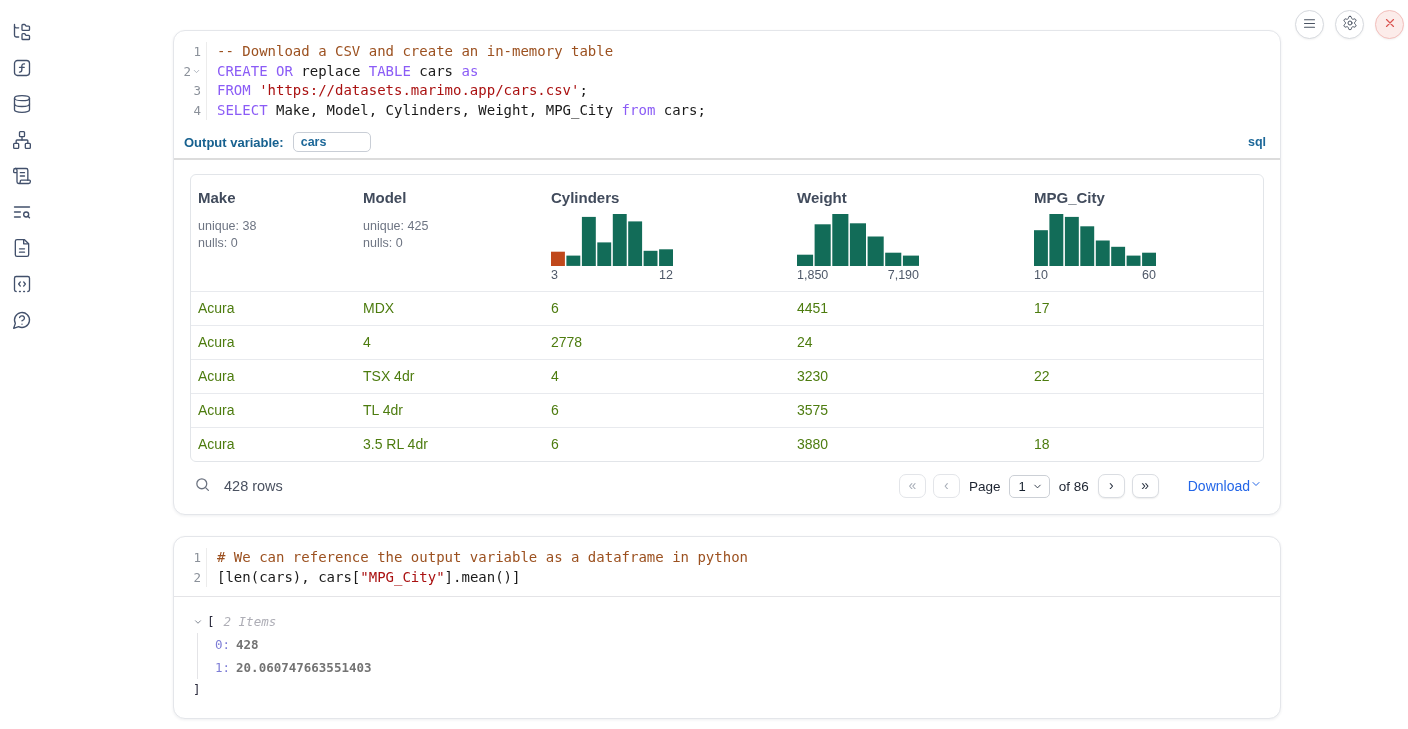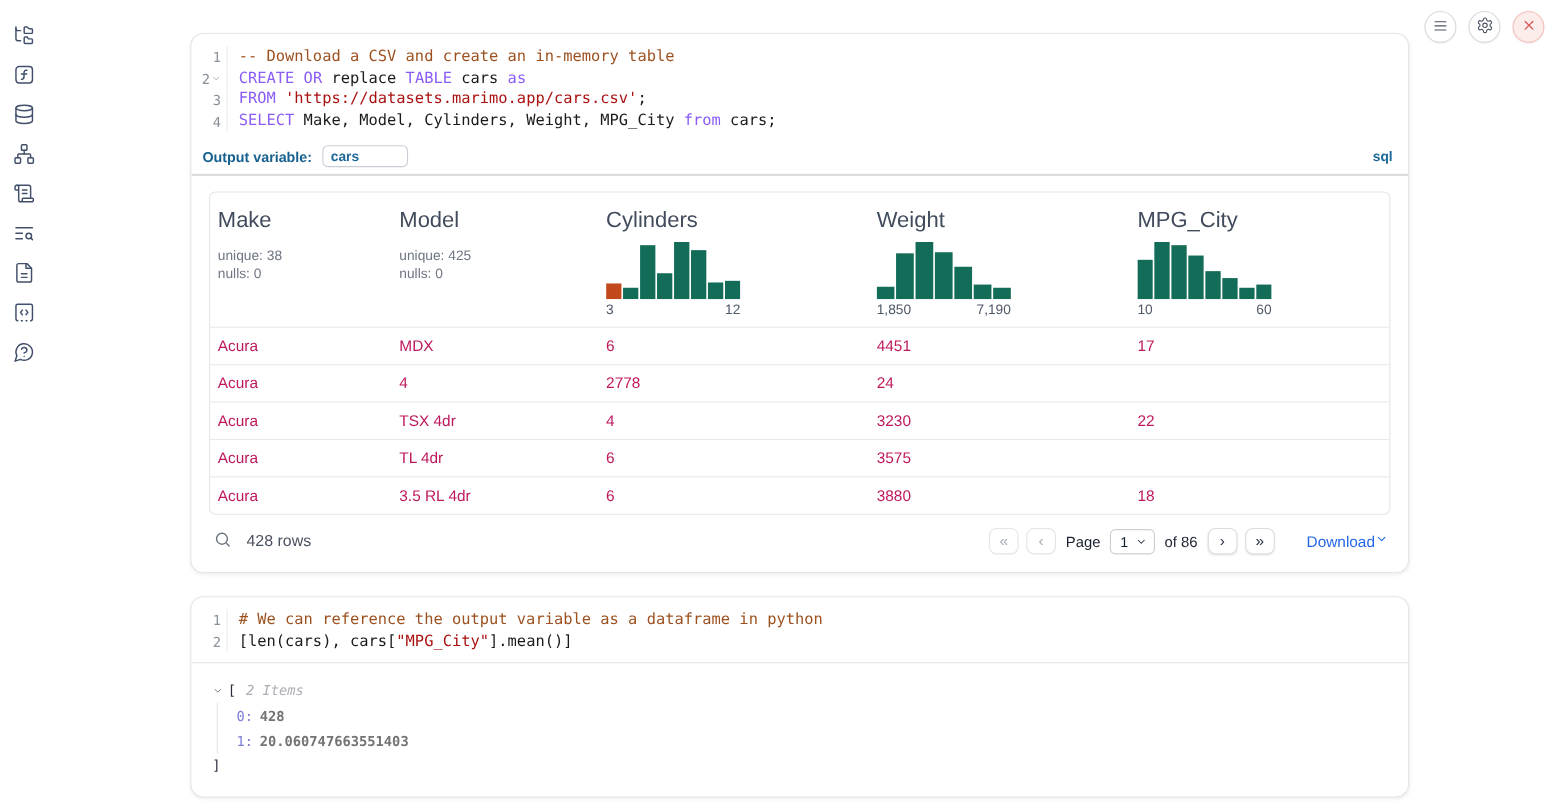"Make" .th-name { font-size: 20px -> 15px; font-weight: none -> bold }
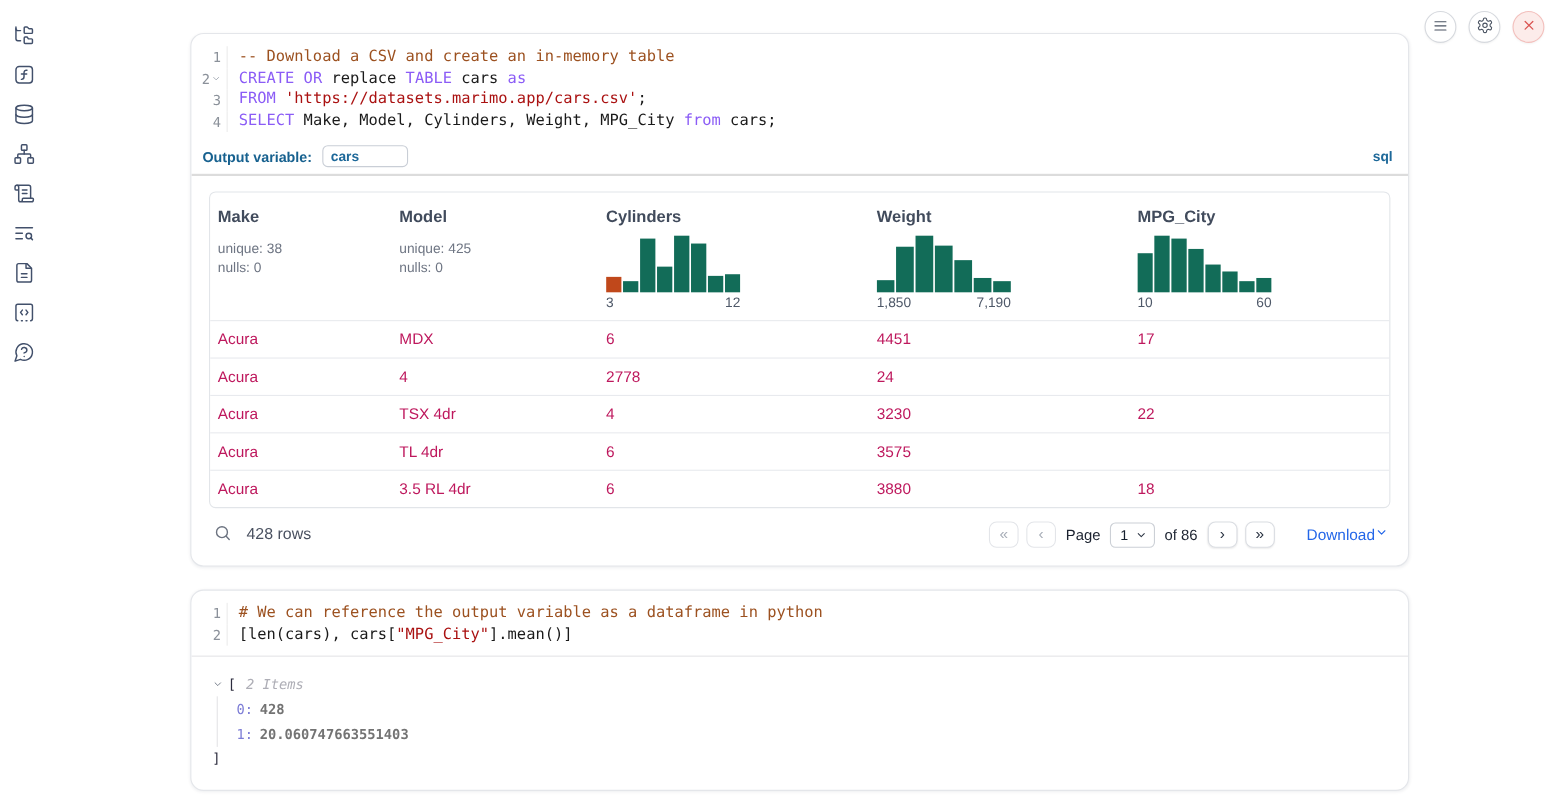"Acura" .td { color: #be185d -> #4d7c0f }
